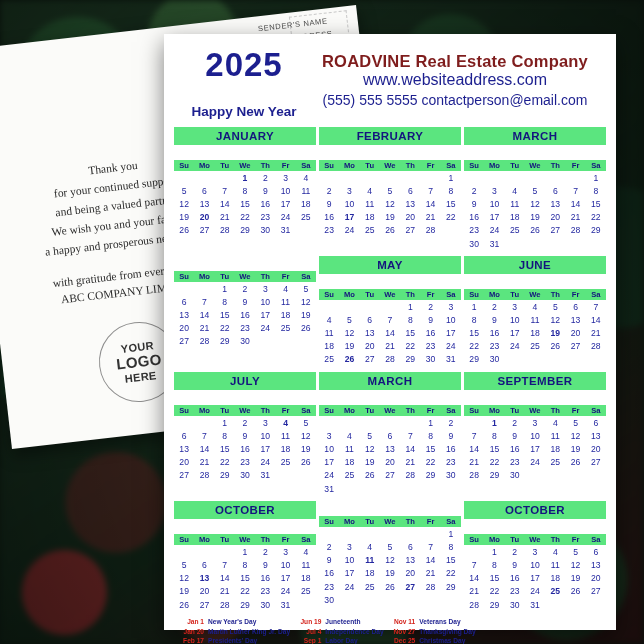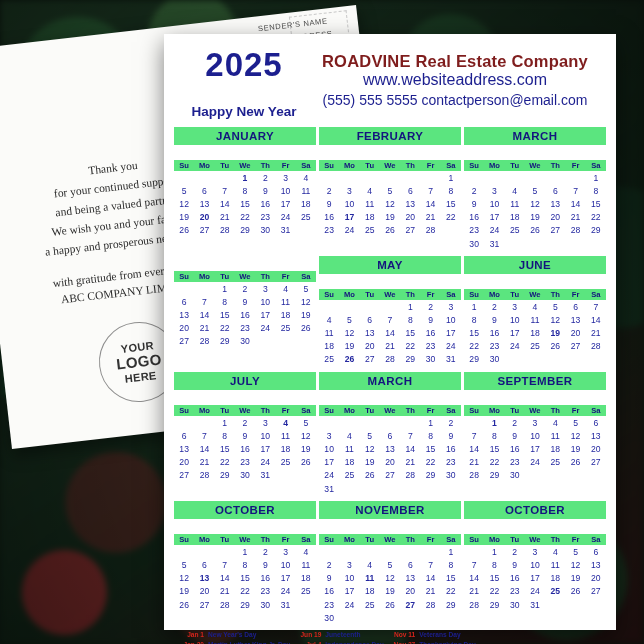"NOVEMBER" div.m-name { html: <div>NOVEMBER</div> -> none }
